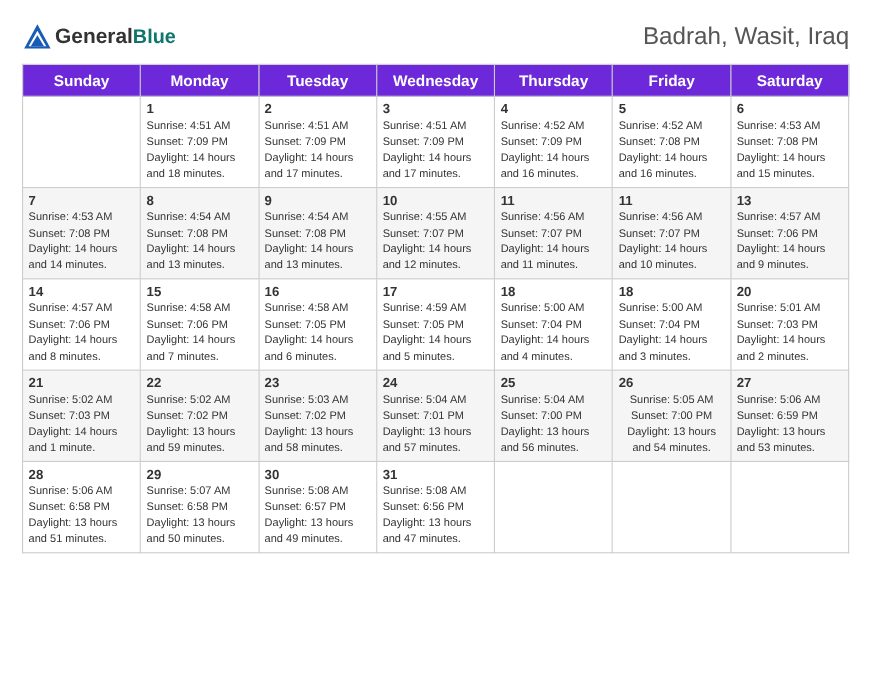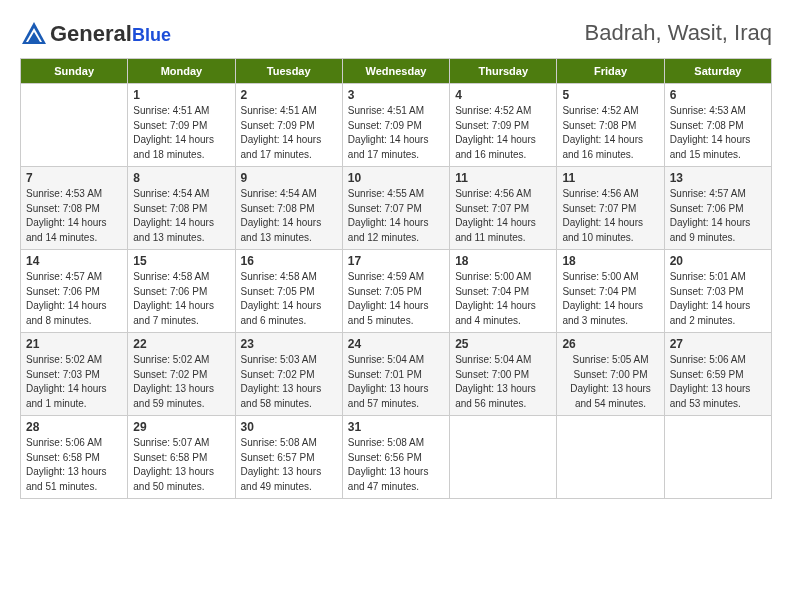"General" .logo-text-general { font-size: 22px -> 19px }
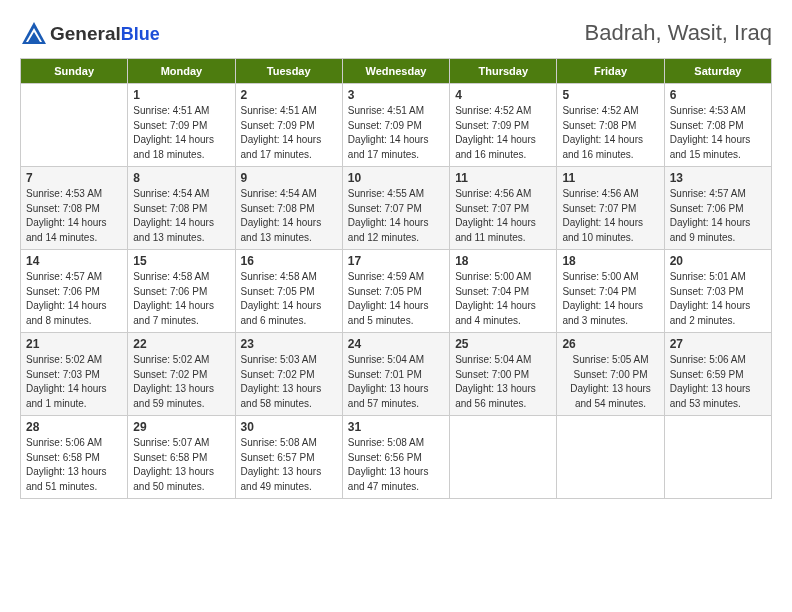"Blue" .logo-text-blue { color: #1d4ed8 -> #0f766e }
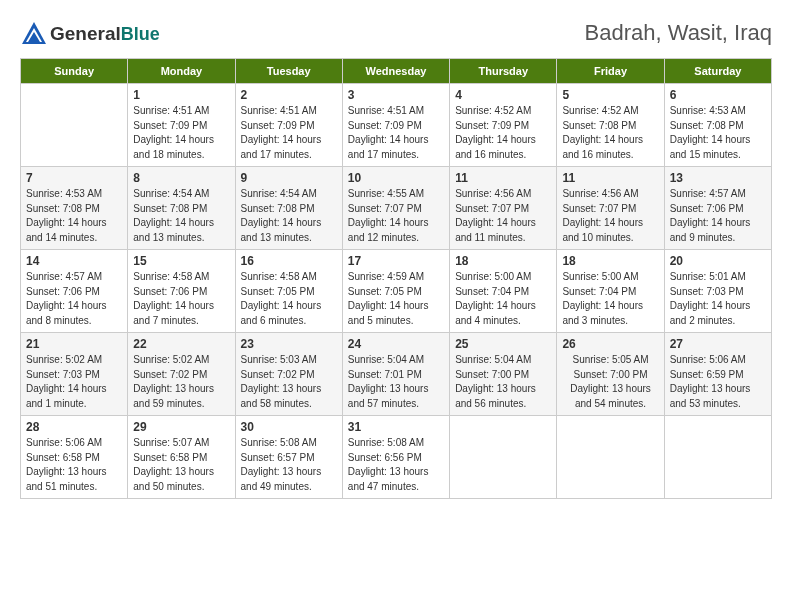"Sunday" thead tr th { background-color: #4d7c0f -> #6d28d9; font-size: 11px -> 14px }
